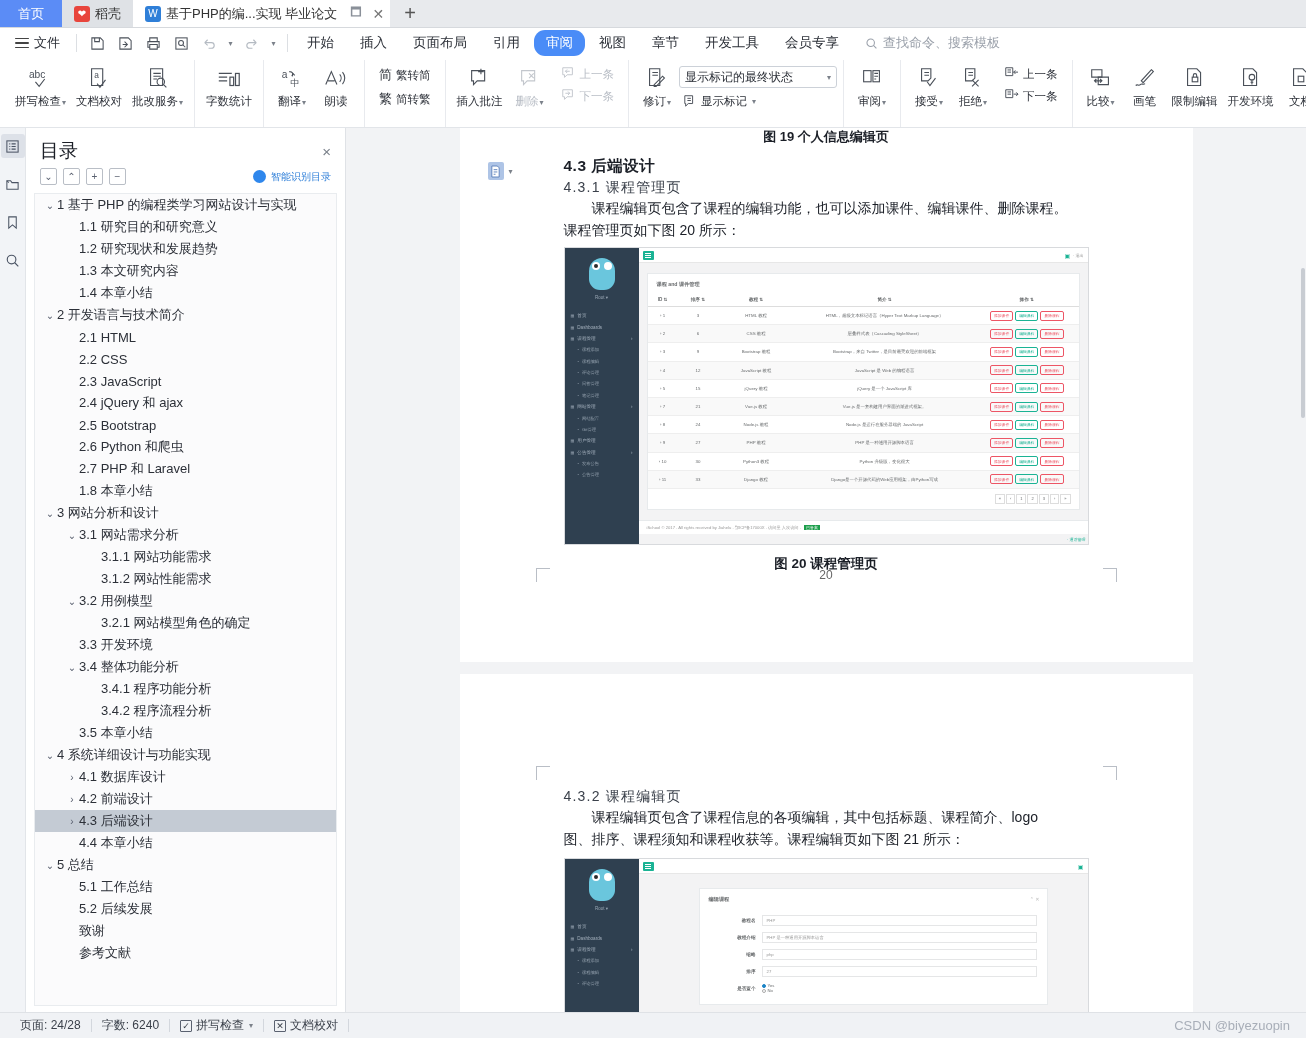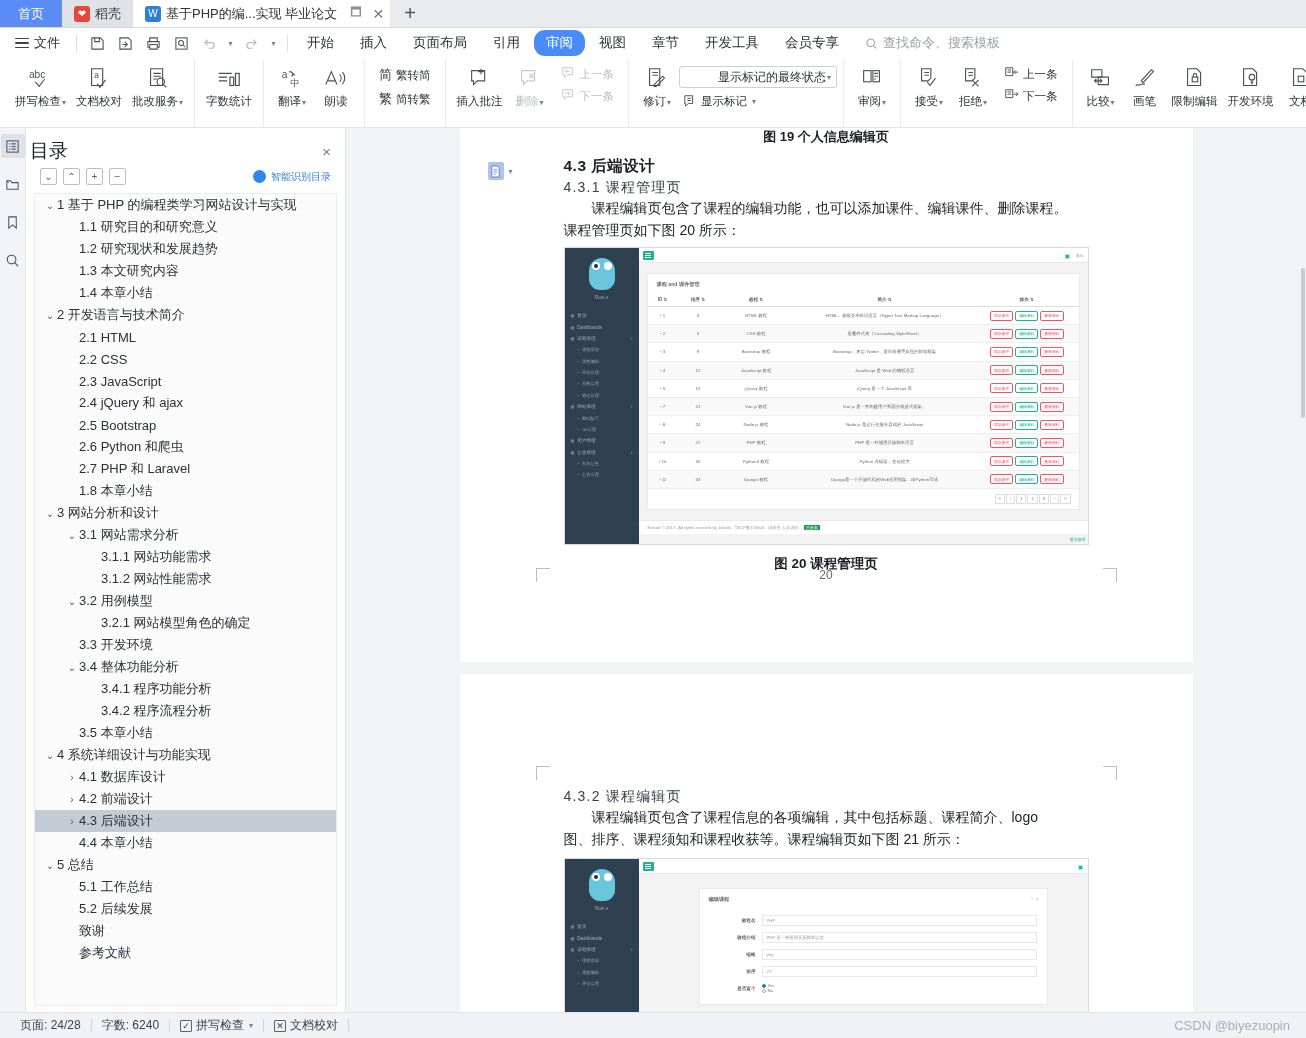"显示标记的最终状态" .combo { justify-content: flex-end -> space-between }
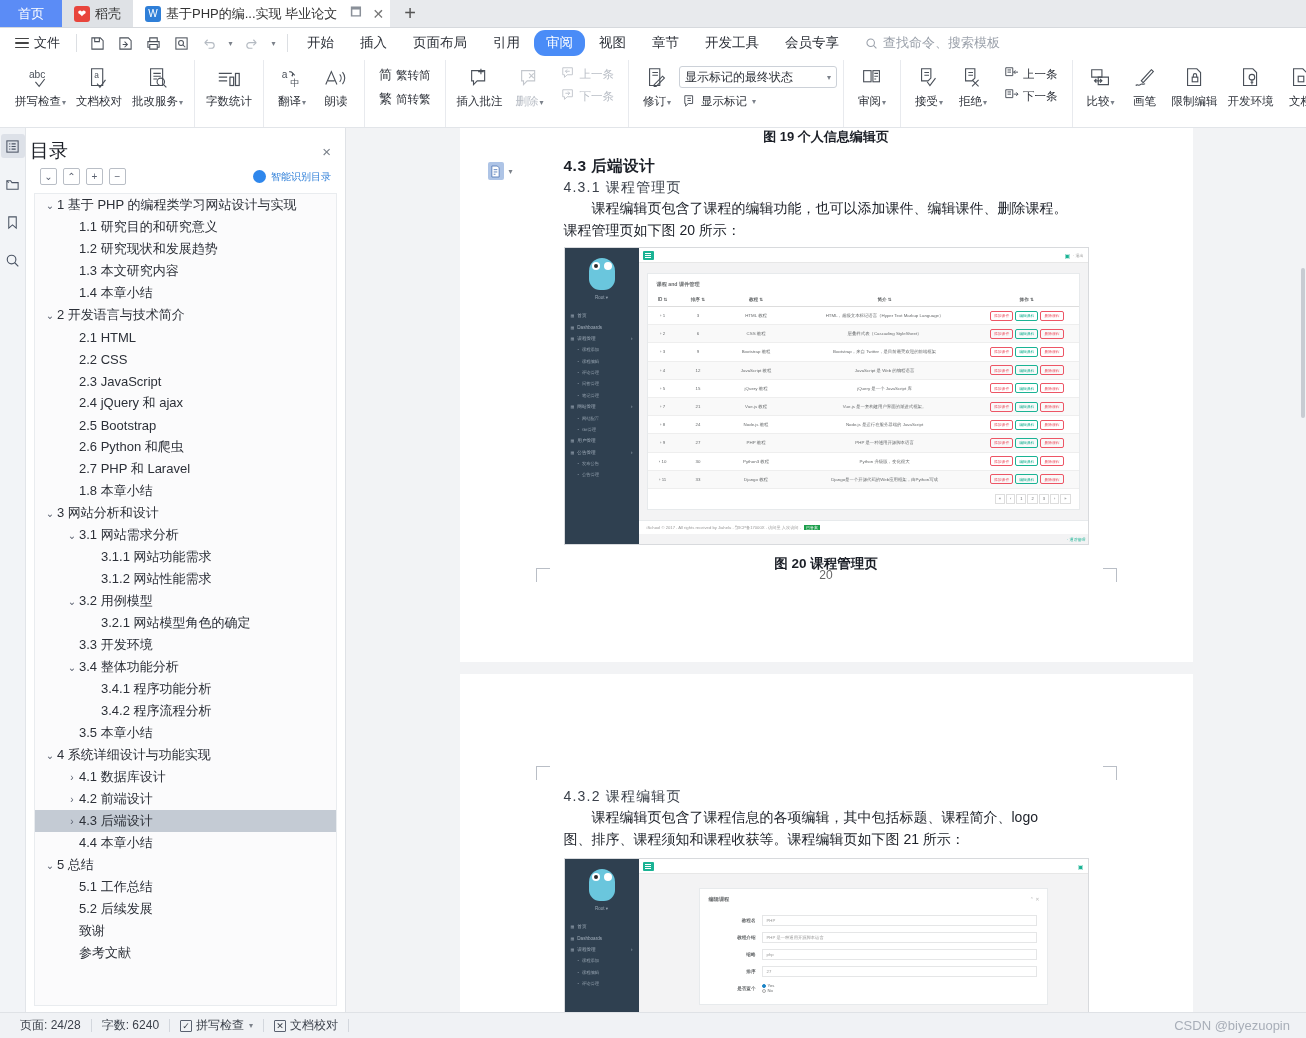"目录" .nav-head { padding: 10px 14px 2px 4px -> 10px 14px 2px 14px }
